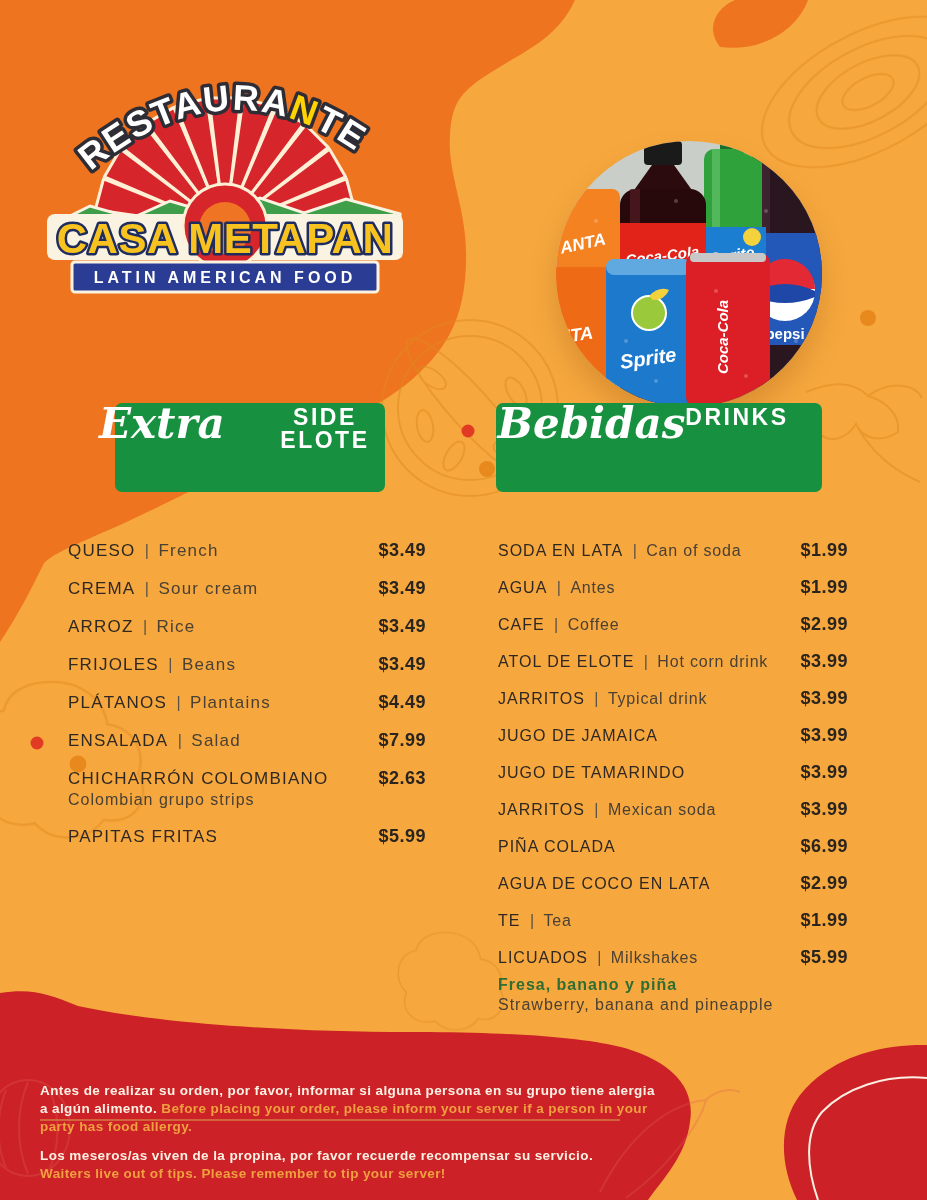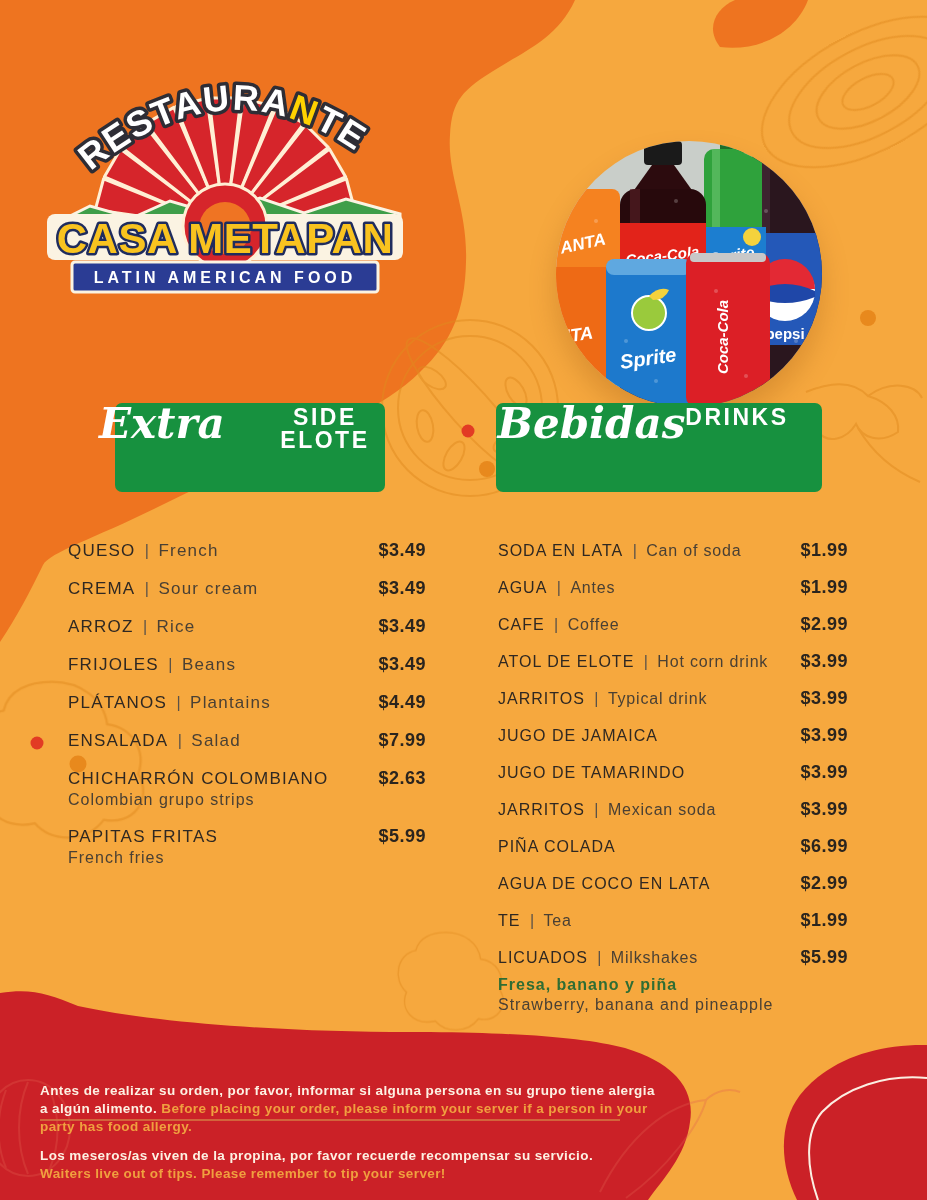"French fries" div.sub { html: <div>French fries</div> -> none }
